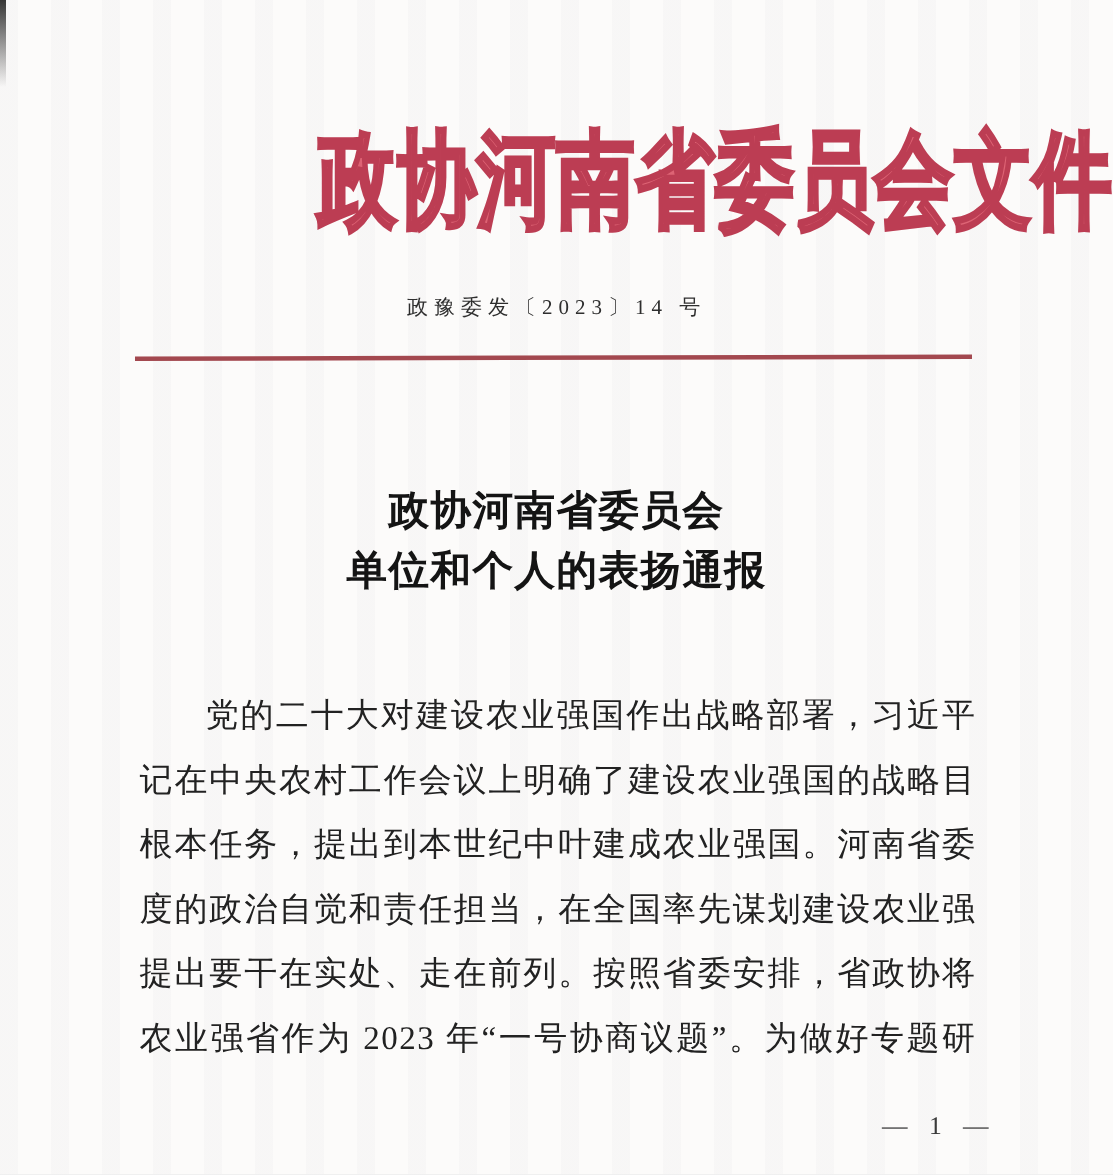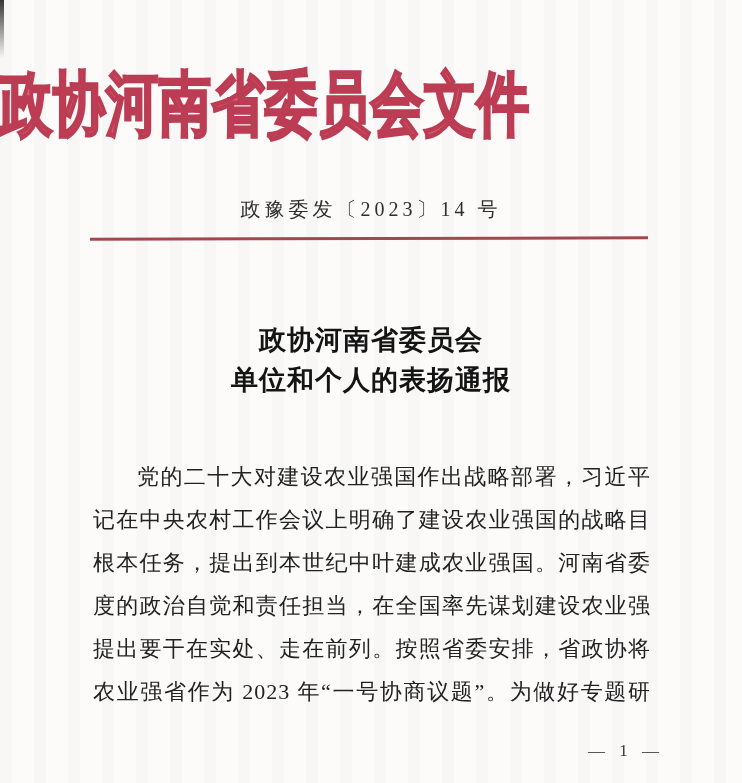"政协河南省委员会文件" .org-title-wrap { text-align: left -> right; top: 56px -> 73px }
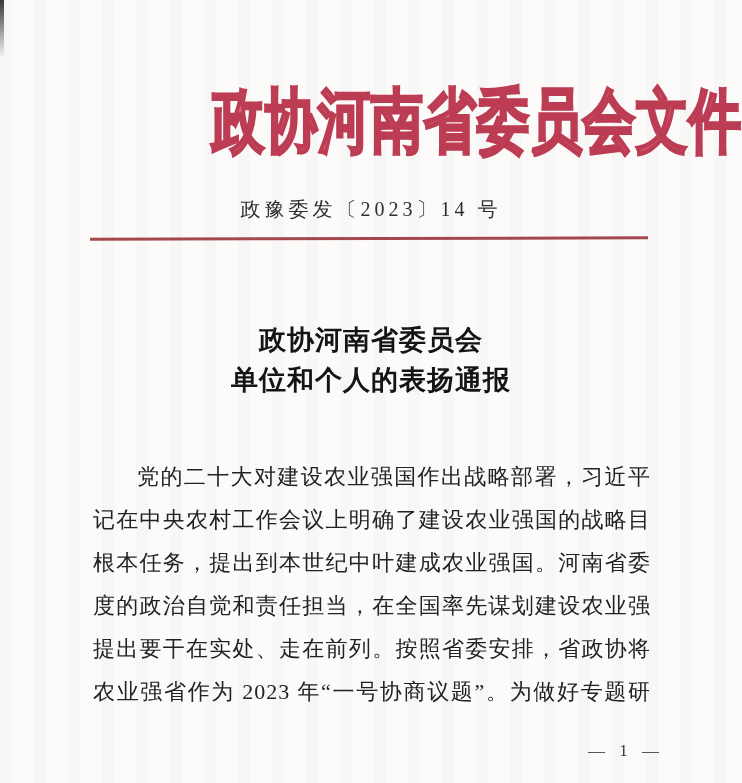"政豫委发〔2023〕14 号" .doc-number { font-size: 20px -> 14px }
